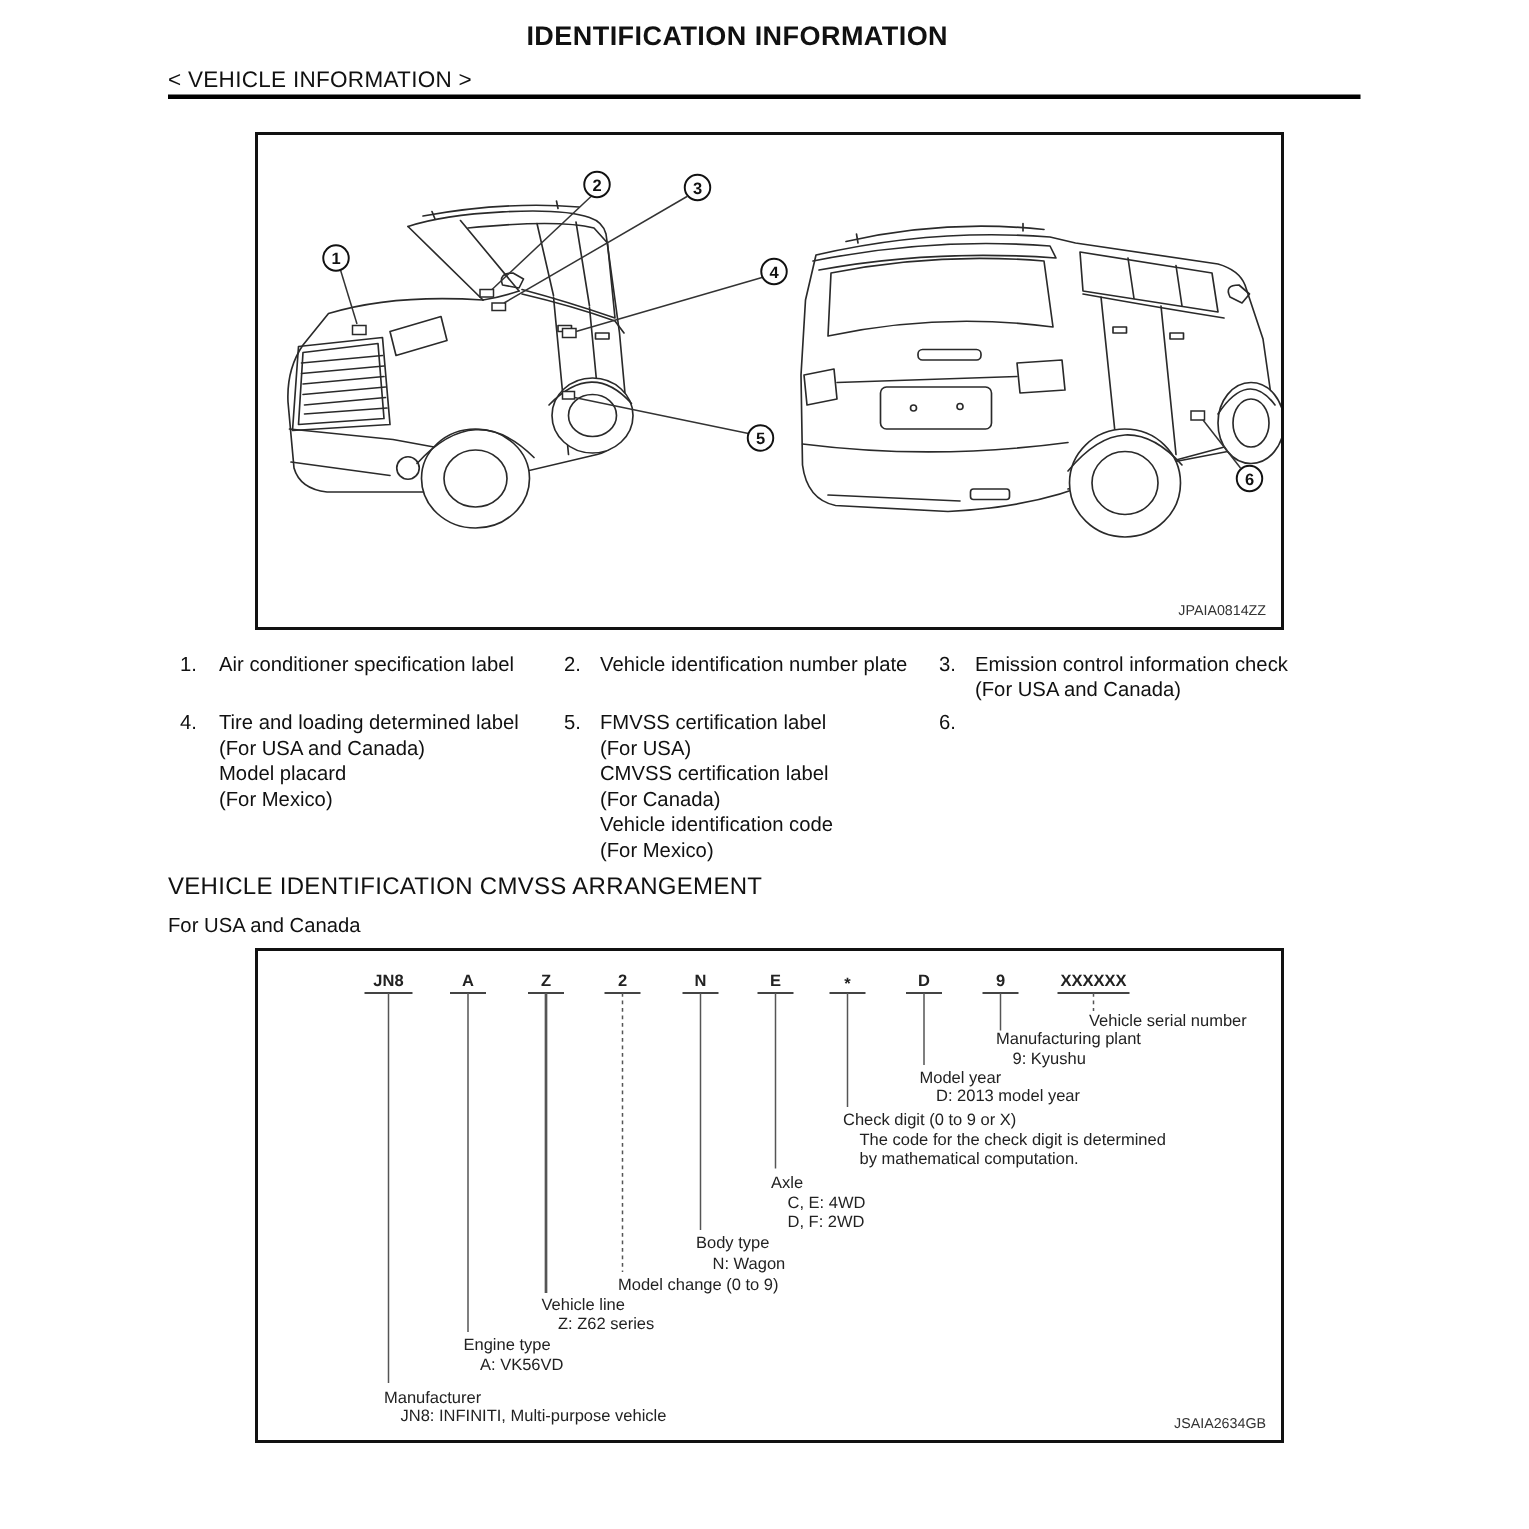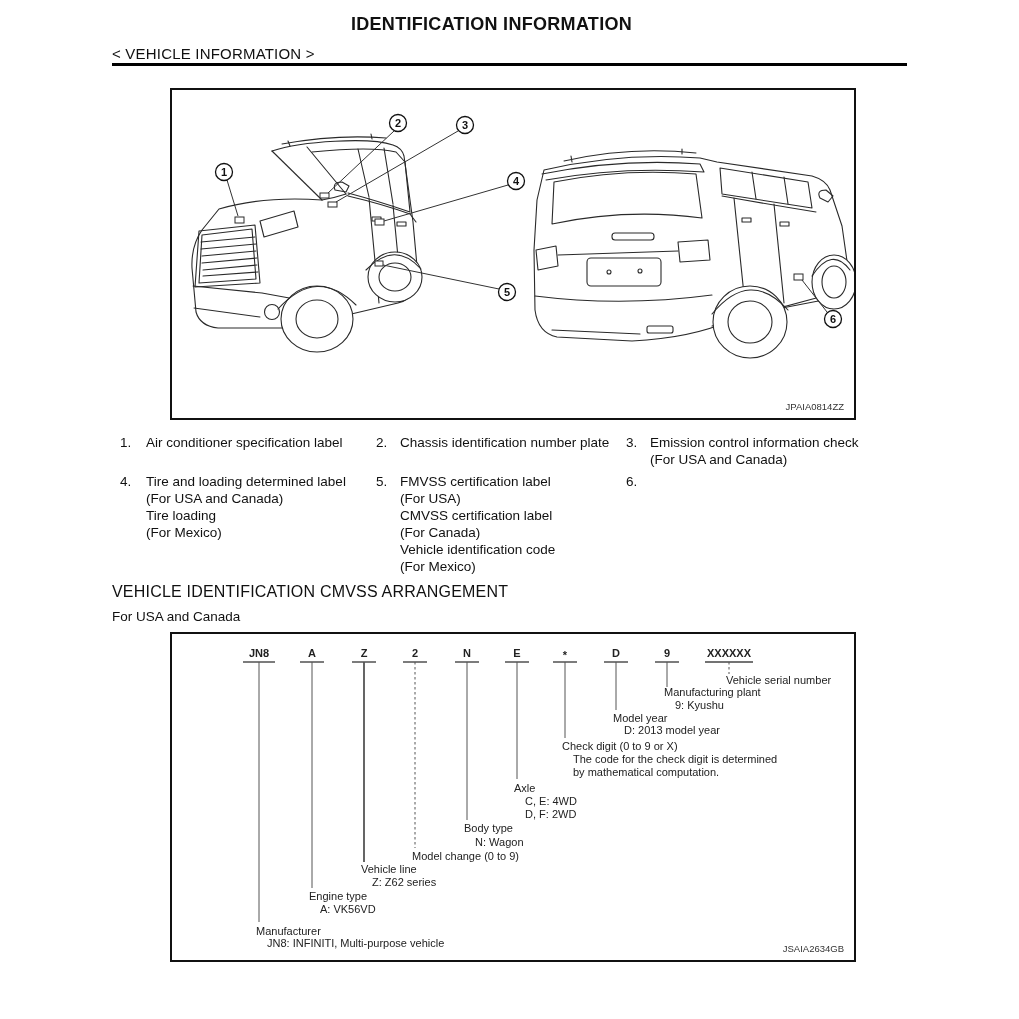"Chassis identification number plate" span { text: Chassis -> Vehicle }
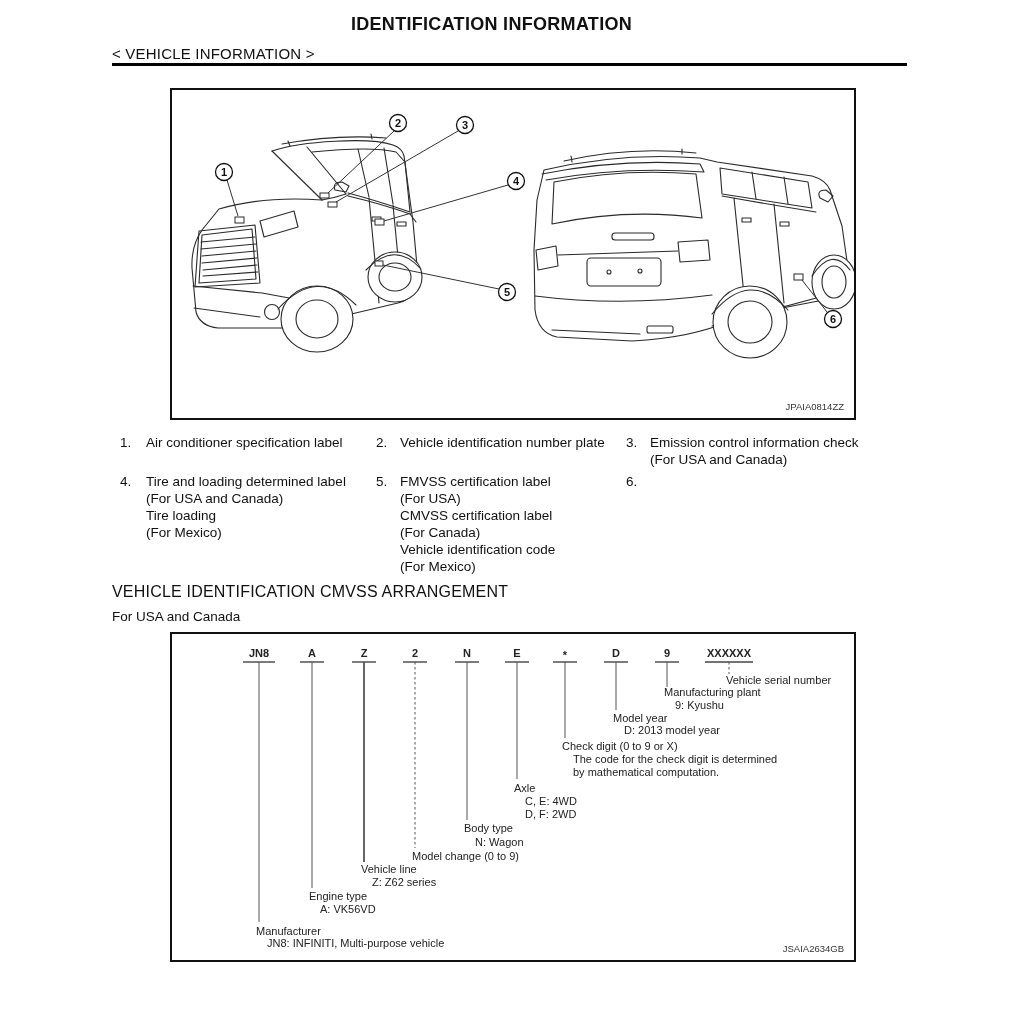"Tire loading" div { text: Tire loading -> Model placard }
